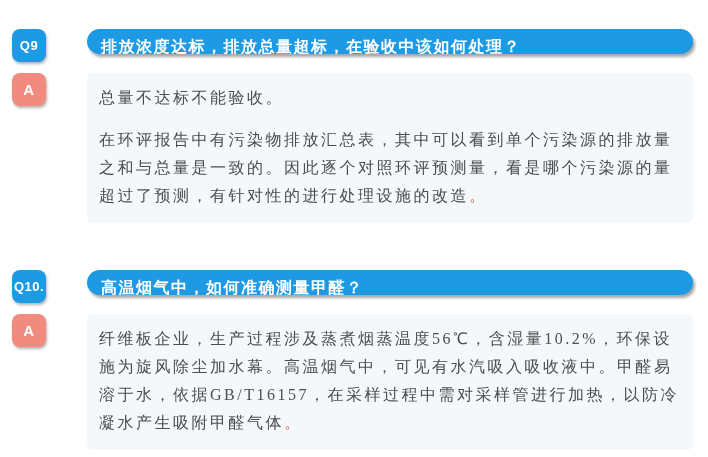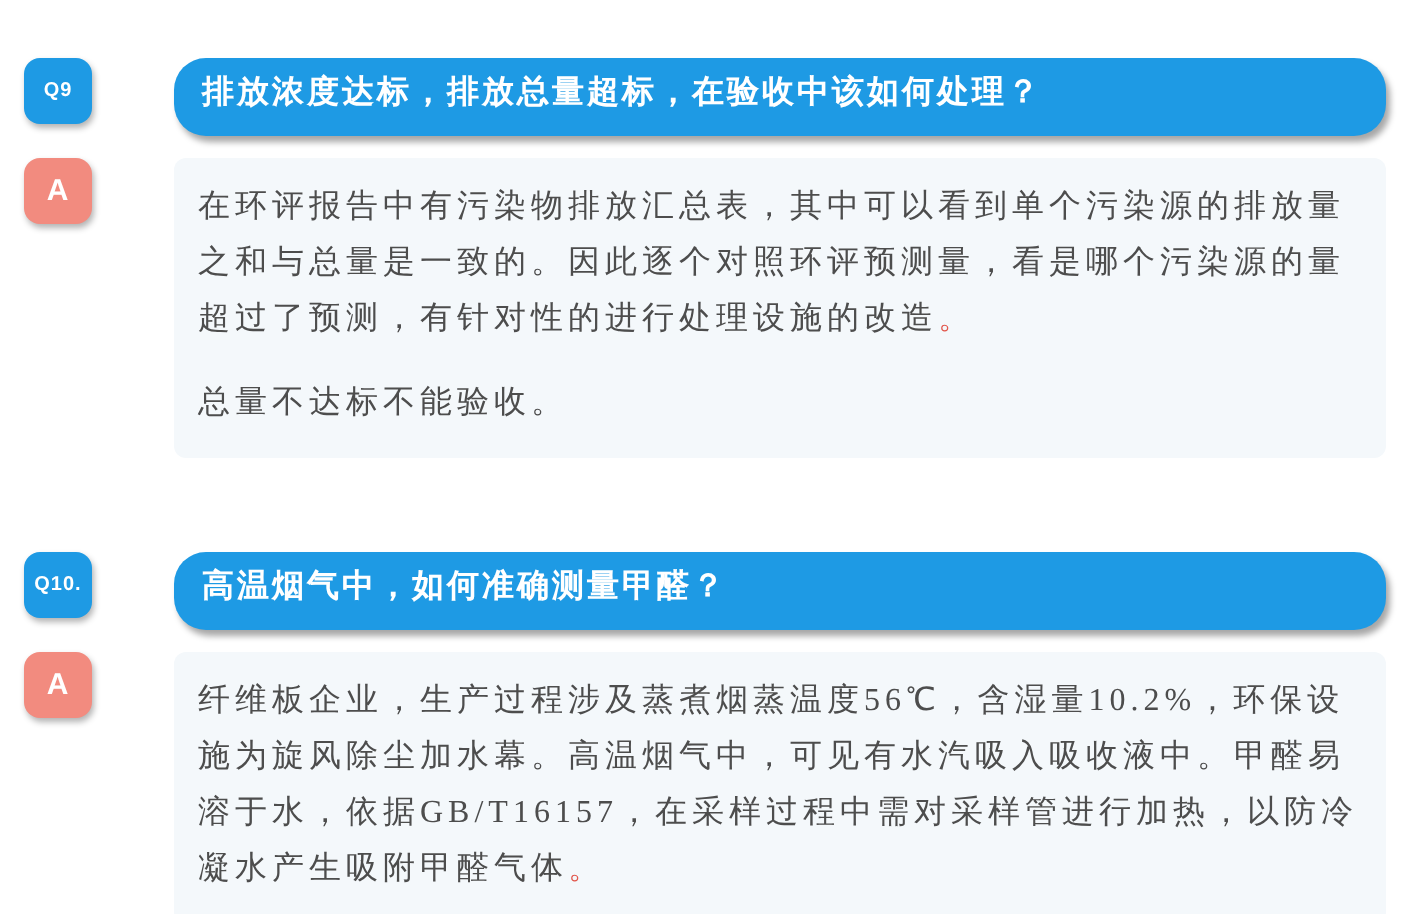"Q9" .badge { font-size: 10px -> 13px }
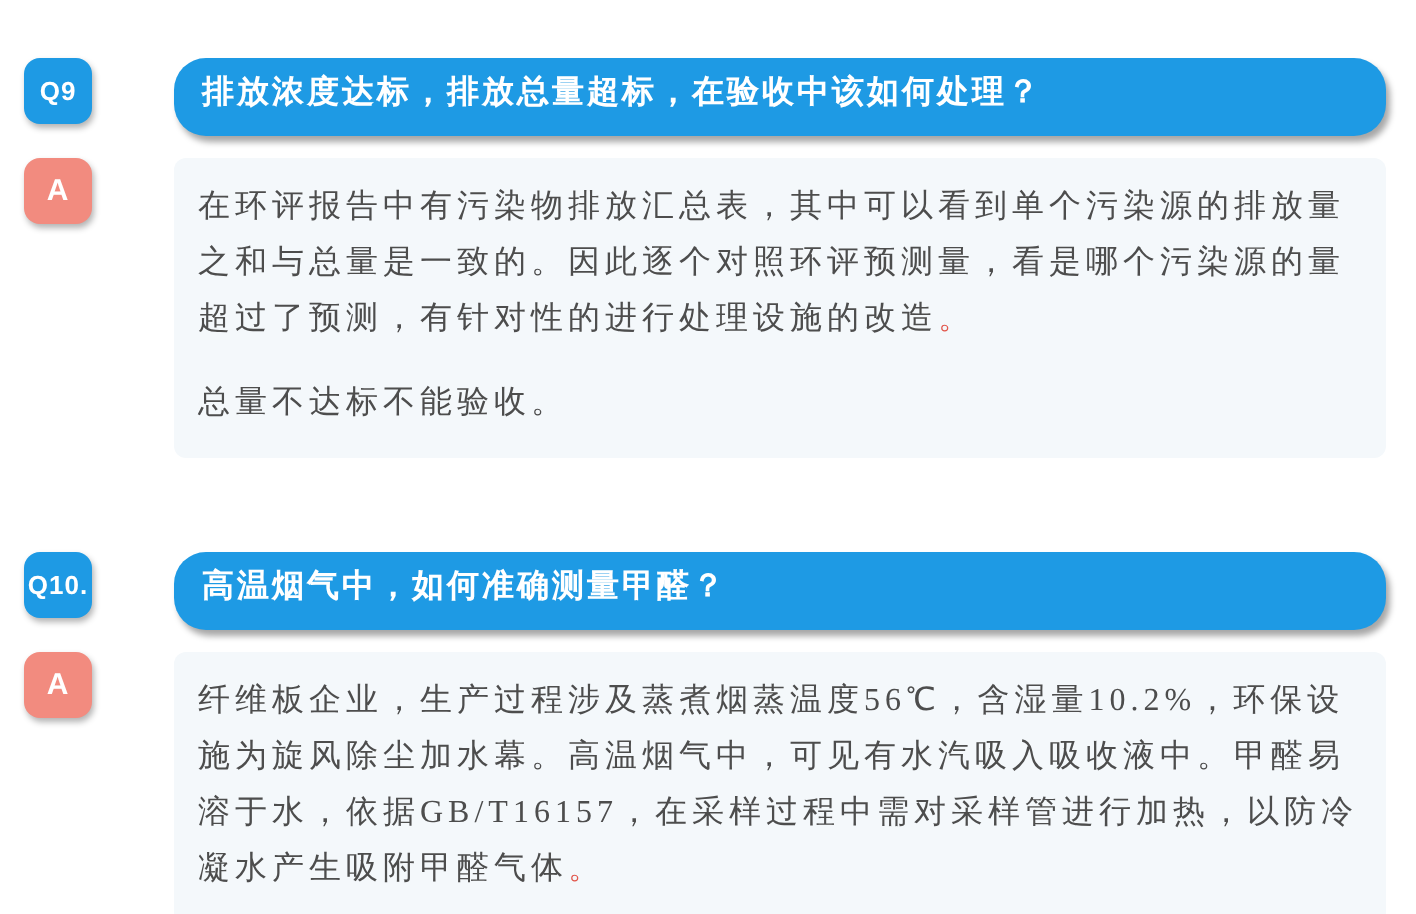"排放浓度达标，排放总量超标，在验收中该如何处理？" .q-bar { height: 39px -> 25px }
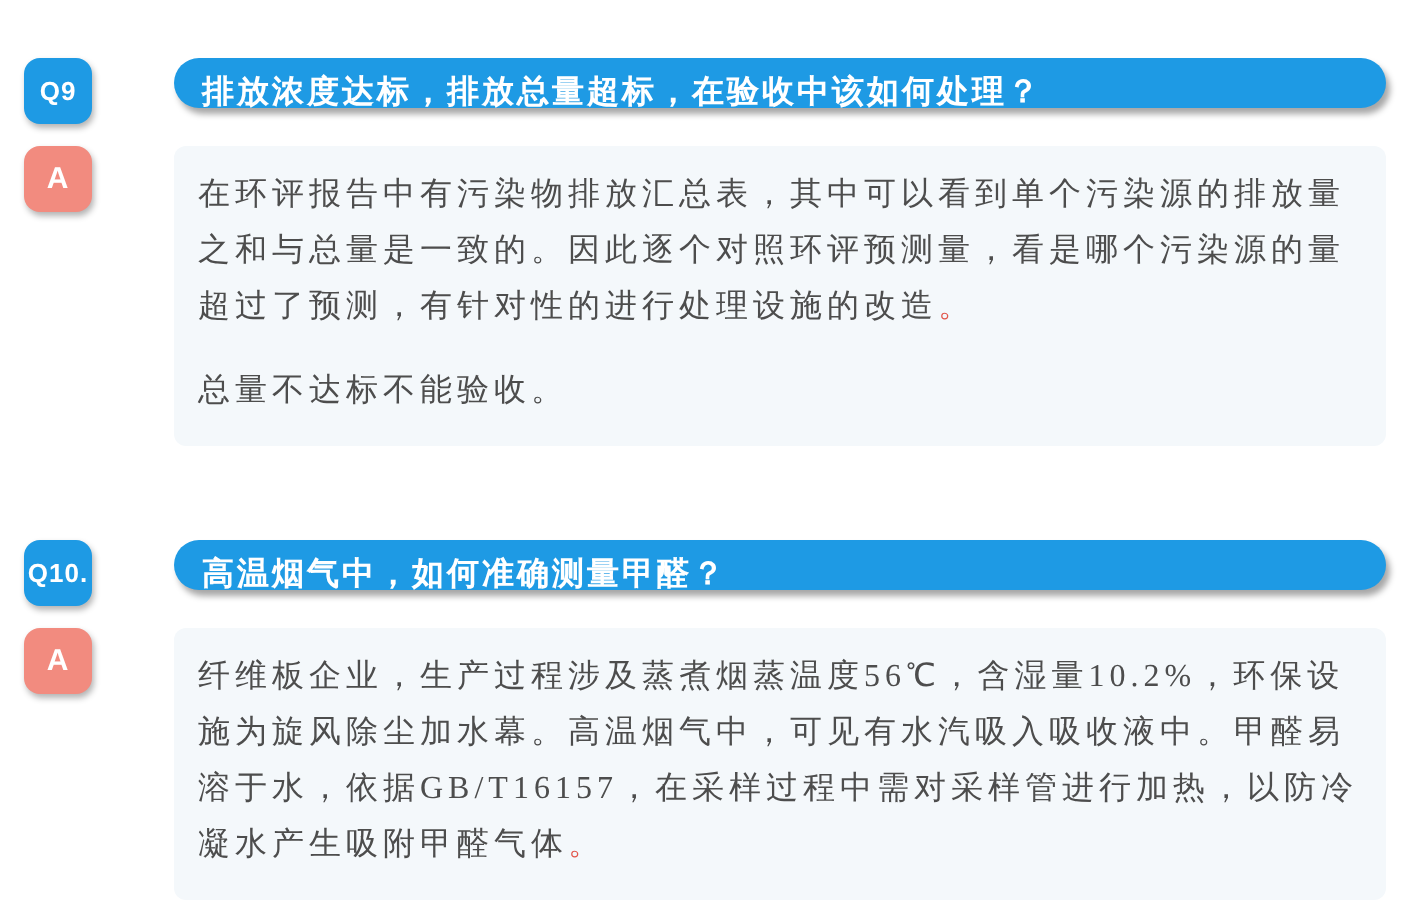"在环评报告中有污染物排放汇总表，其中可以看到单个污染源的排放量之和与总量是一致的" p { order: before "总量不达标不能验收。" -> after "总量不达标不能验收。" }
